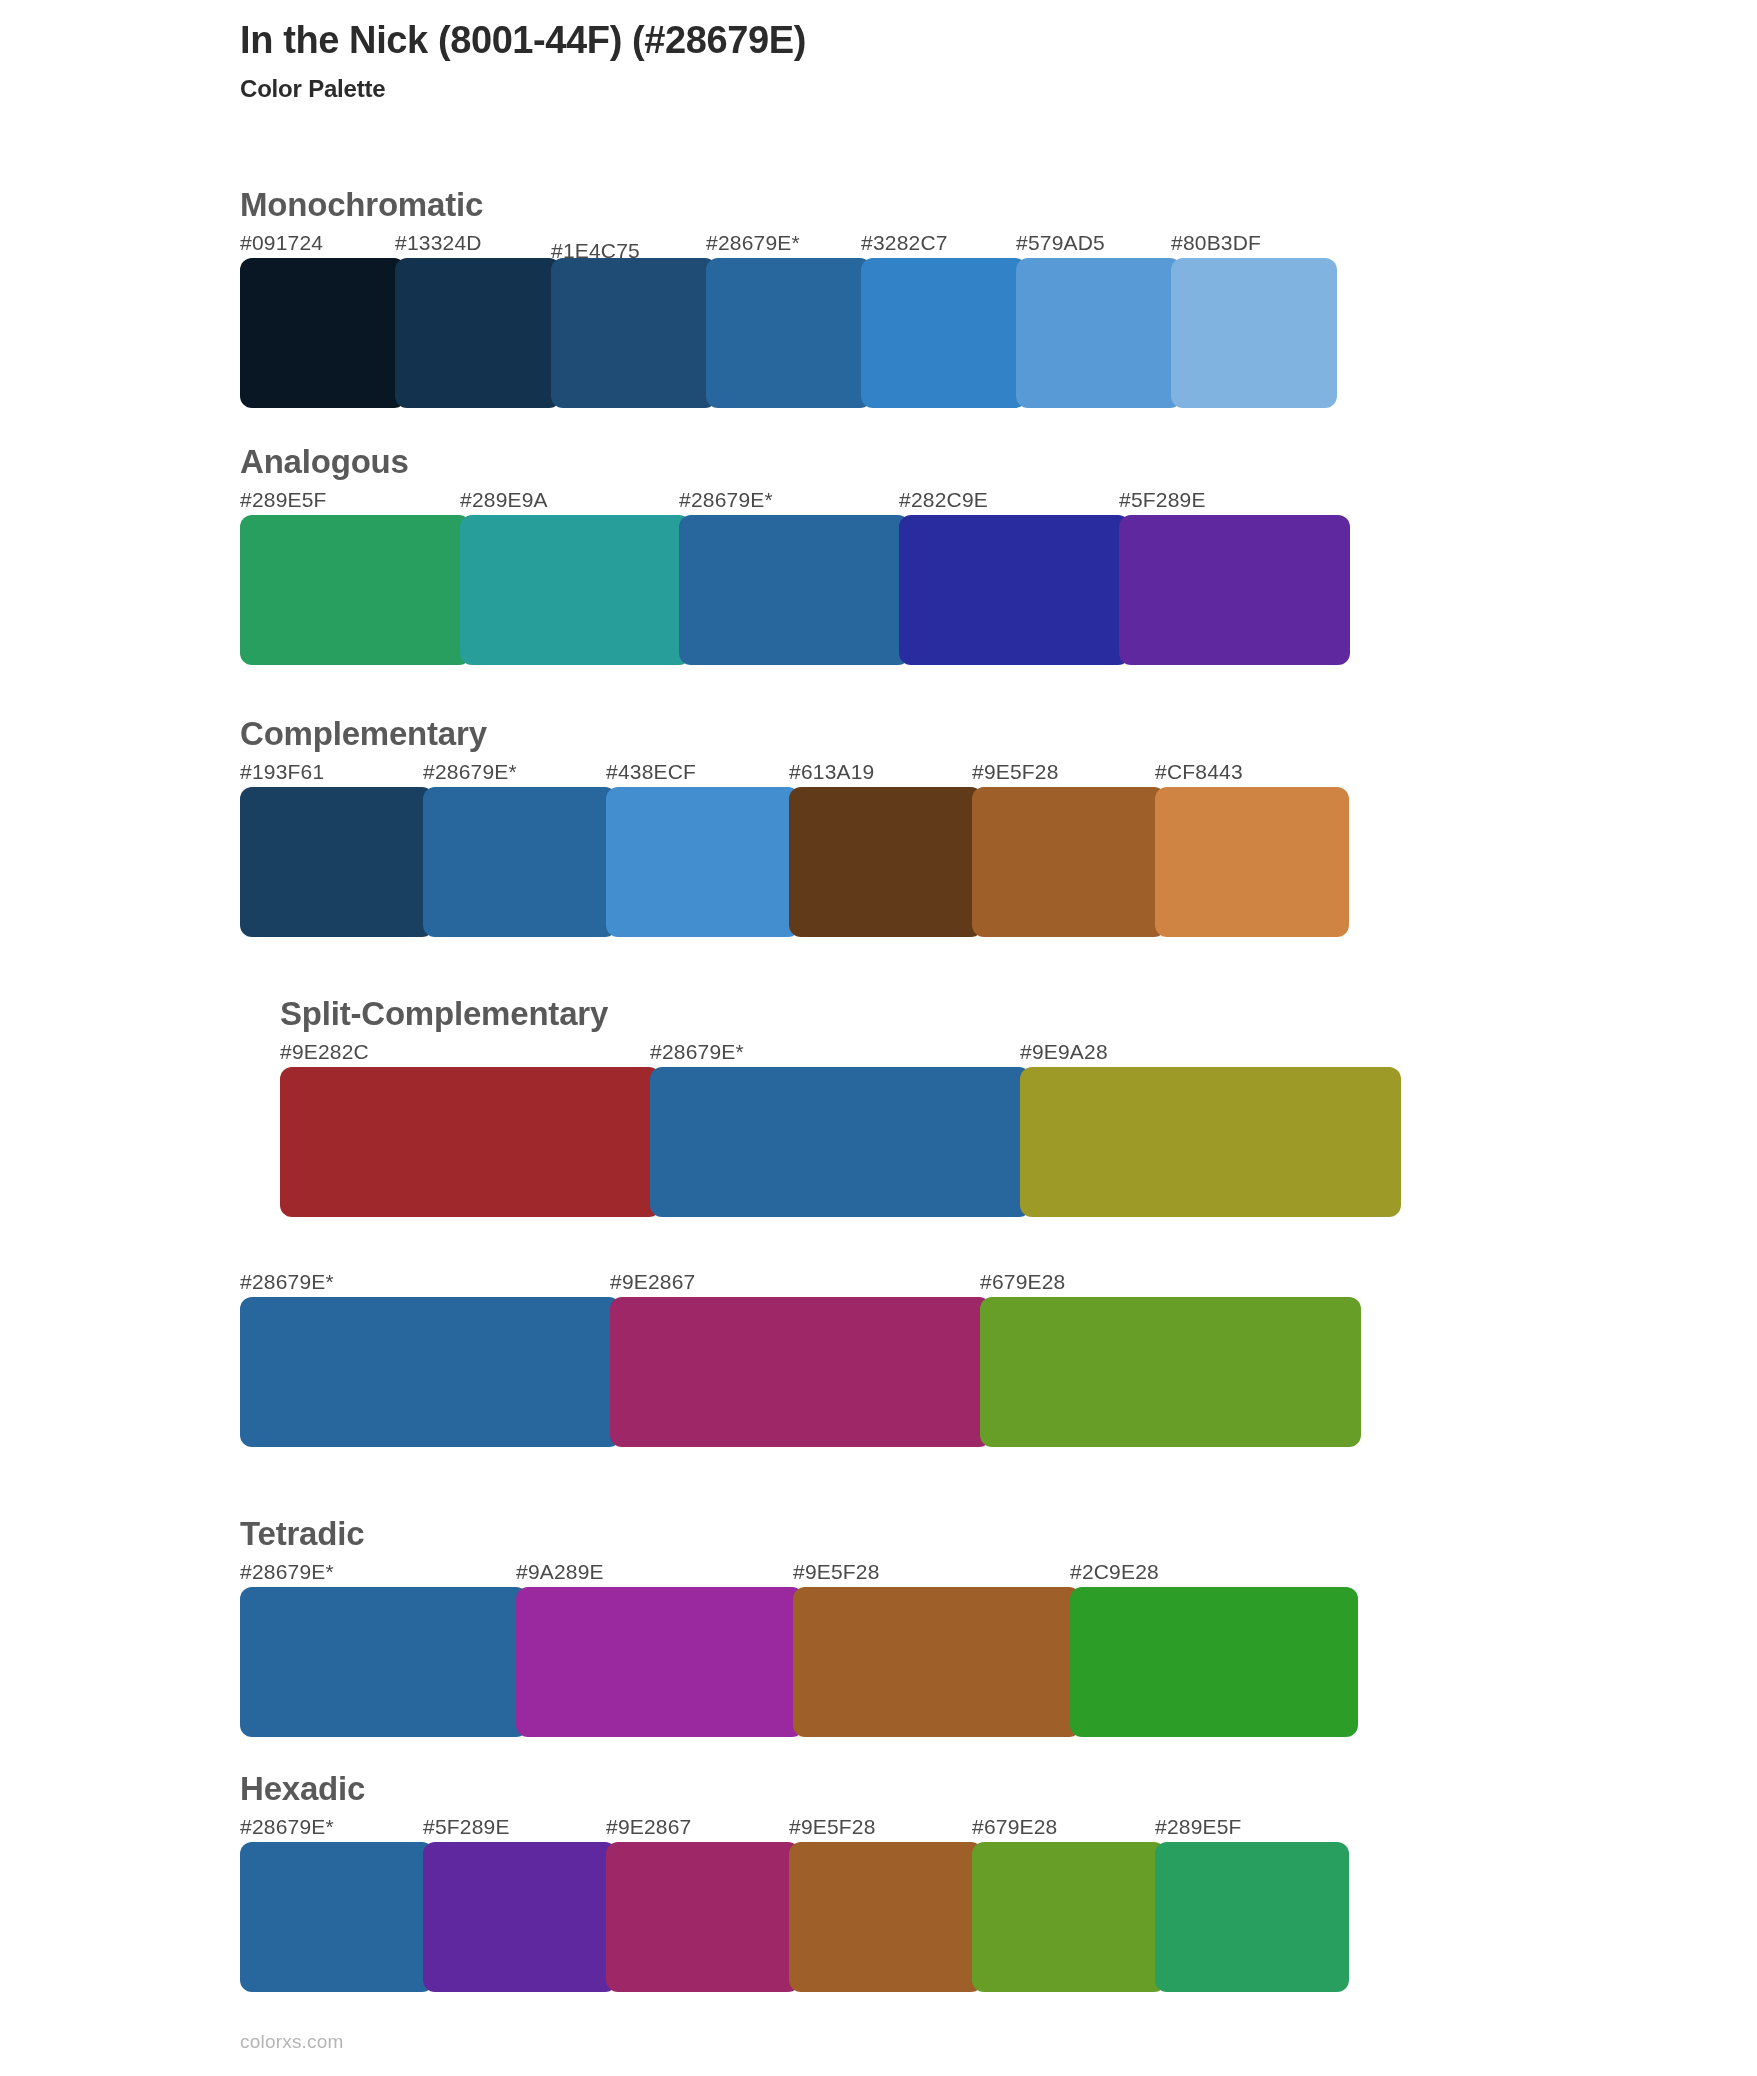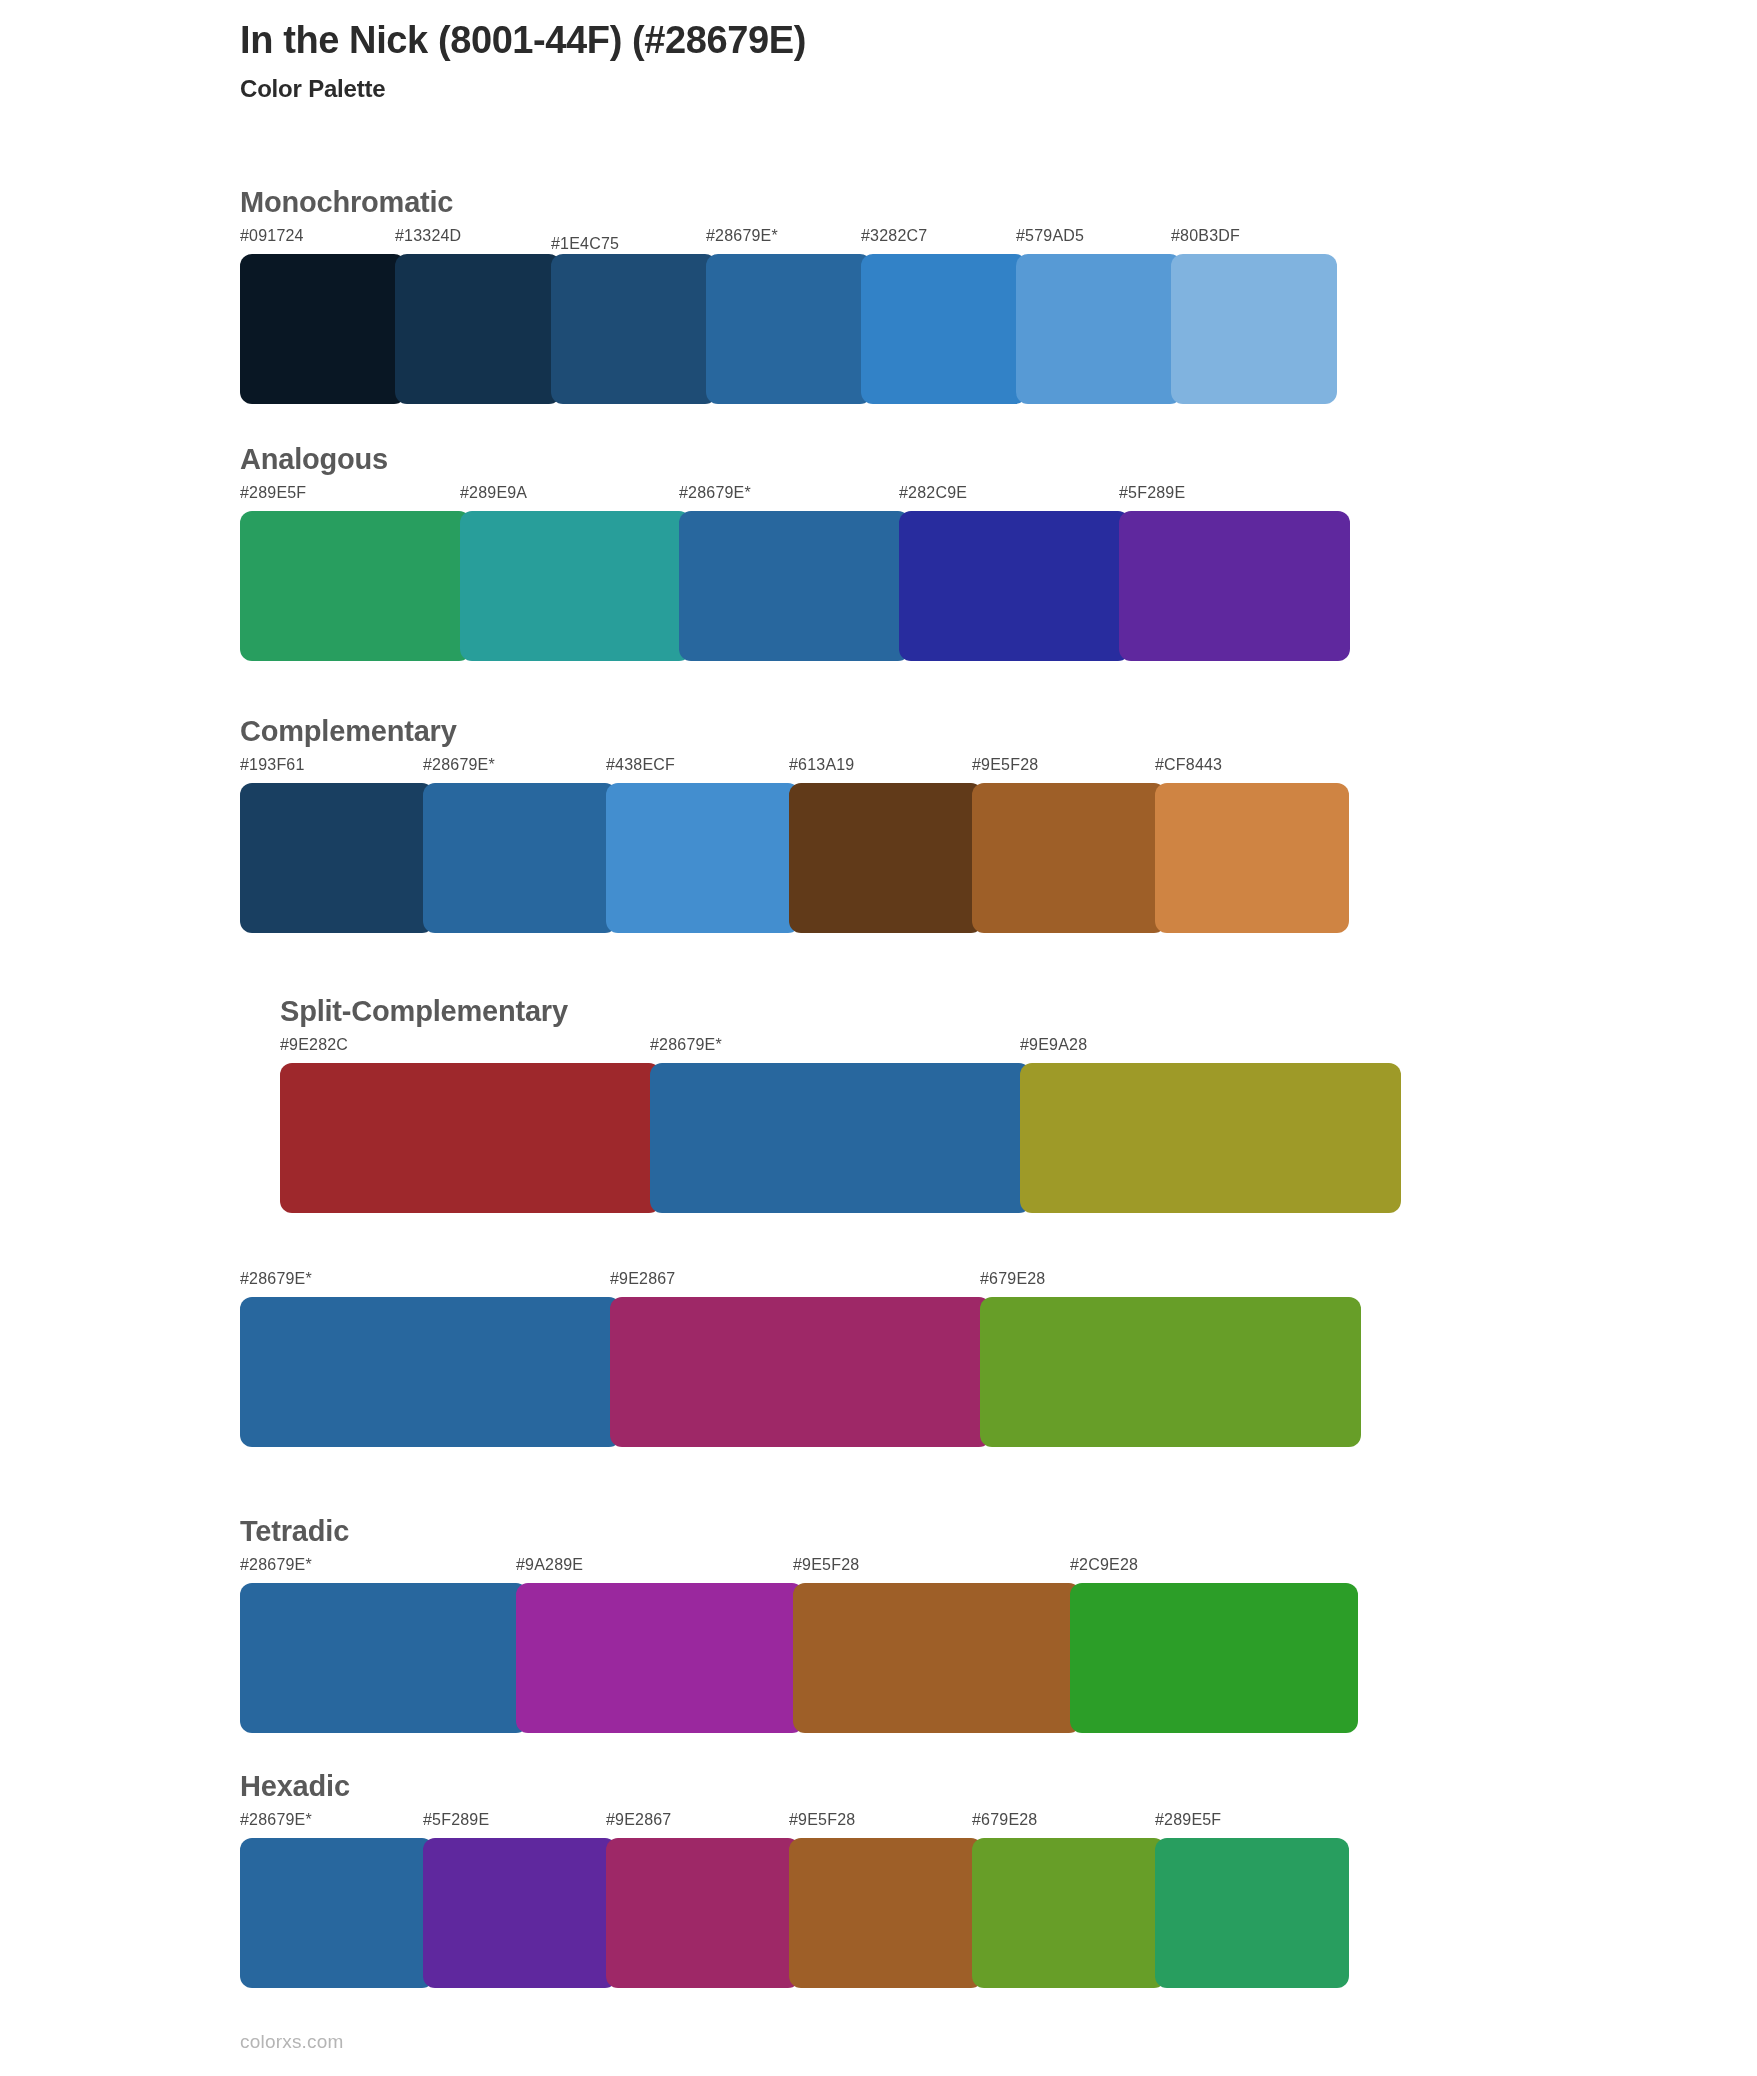"Monochromatic" .section-heading { font-size: 29px -> 33px }
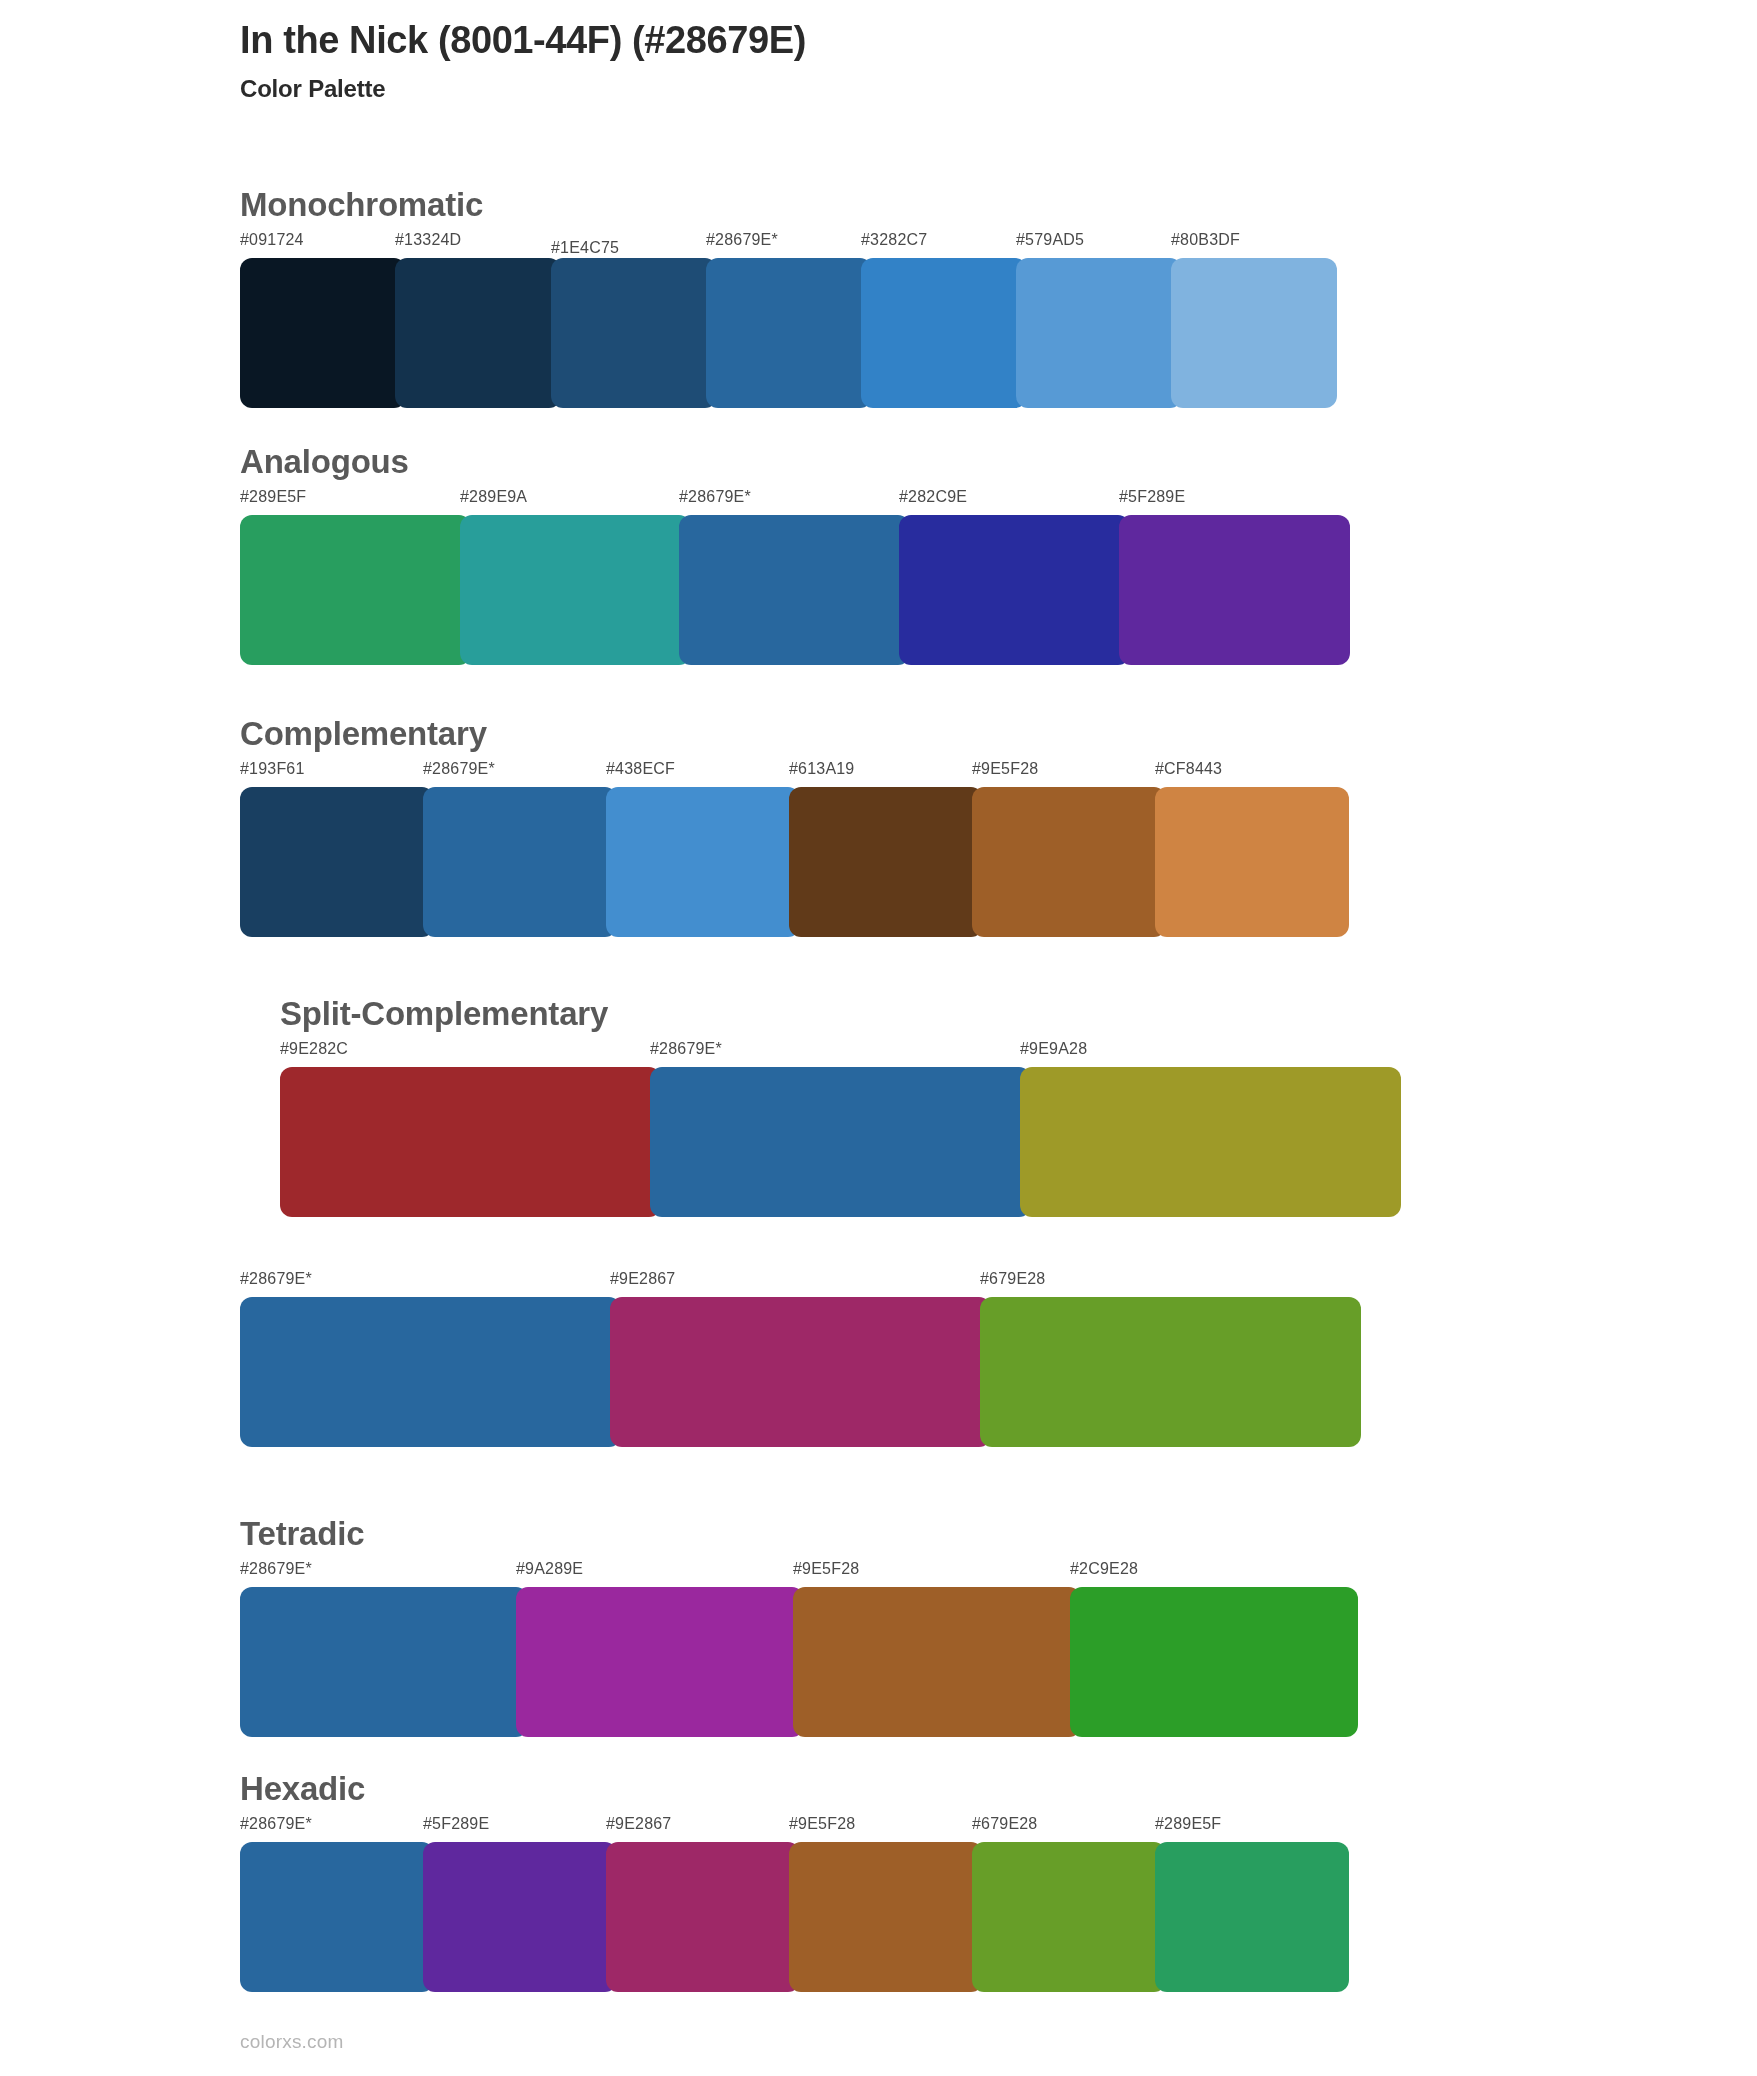"#091724" .swatch-label { font-size: 16px -> 21px }
